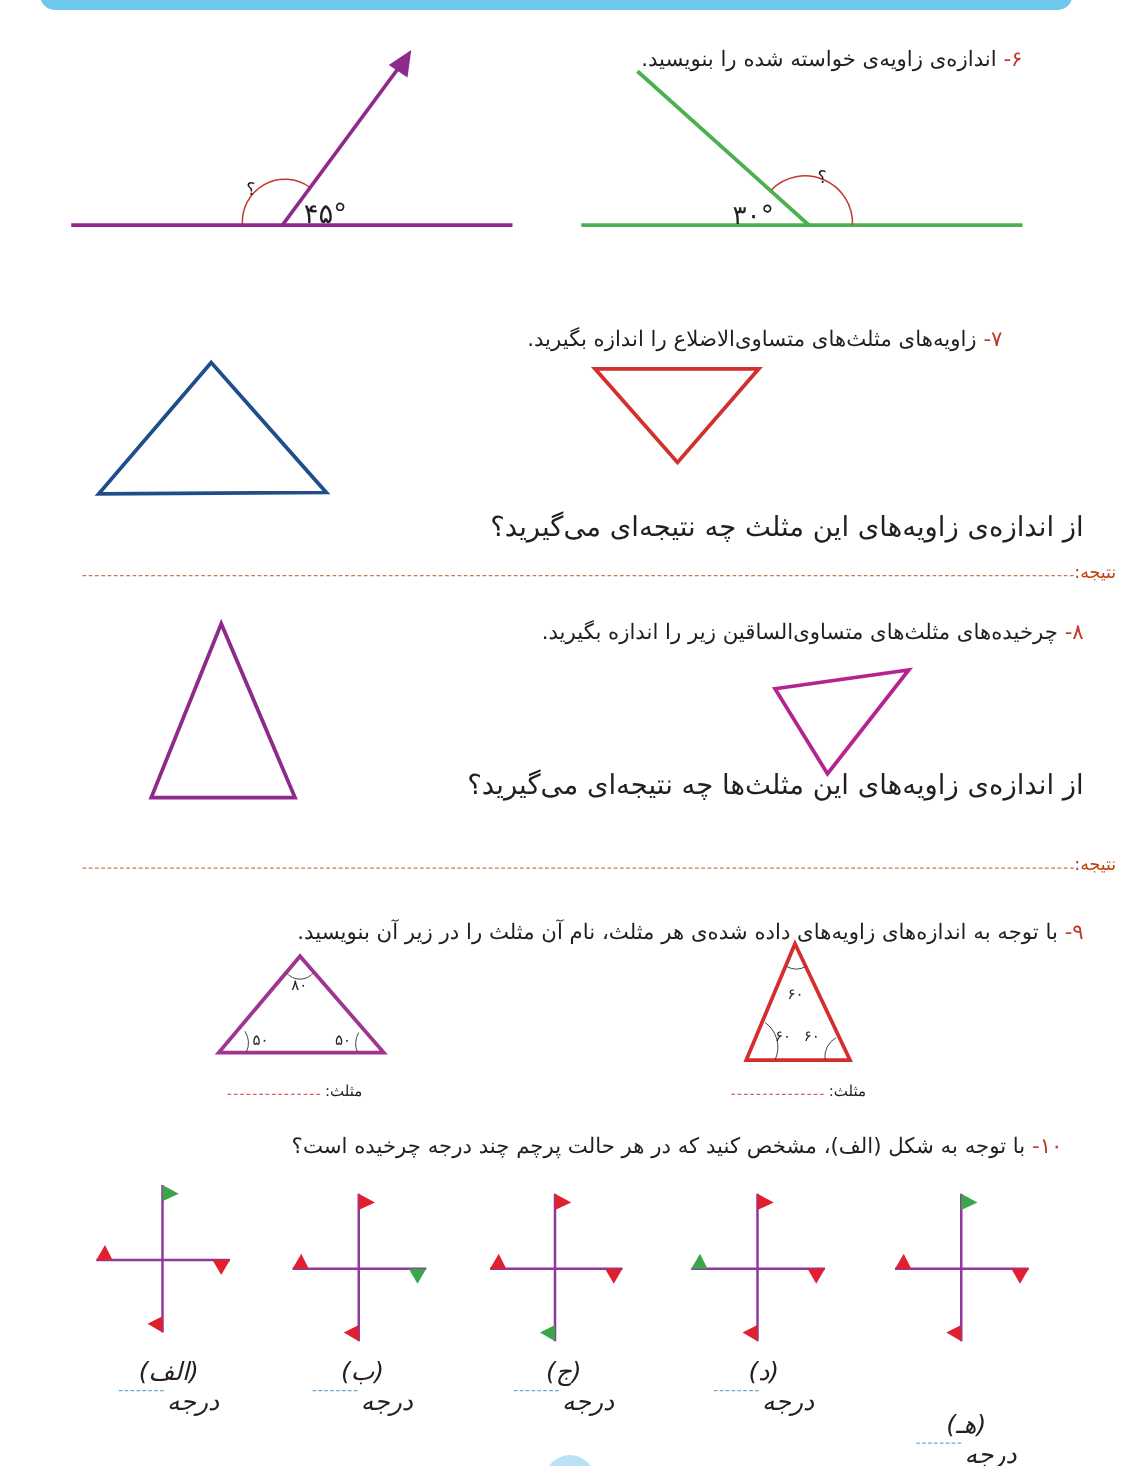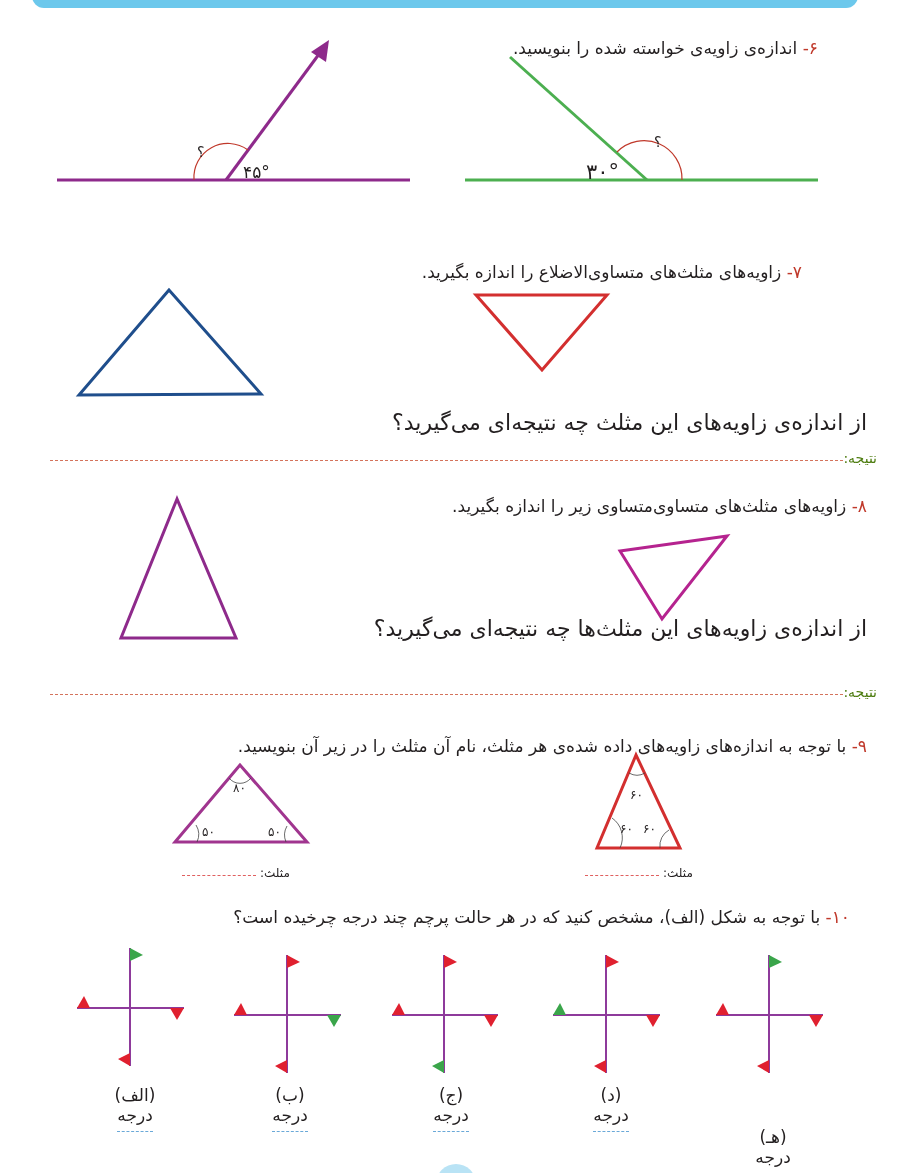"۴۵°" div.q { font-size: 17px -> 22px }
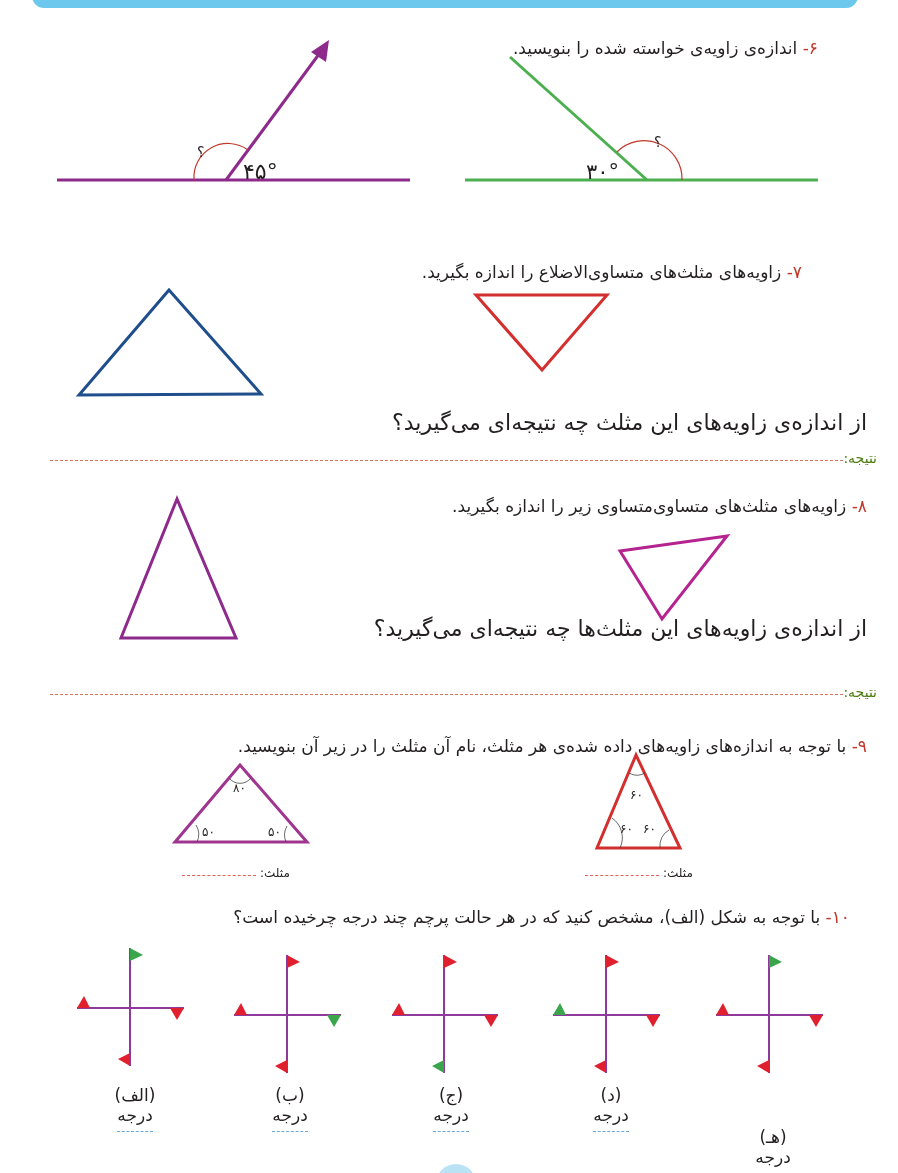"نتیجه:" .result-row { color: #4d7c0f -> #c2410c; left: 50px -> 66px }
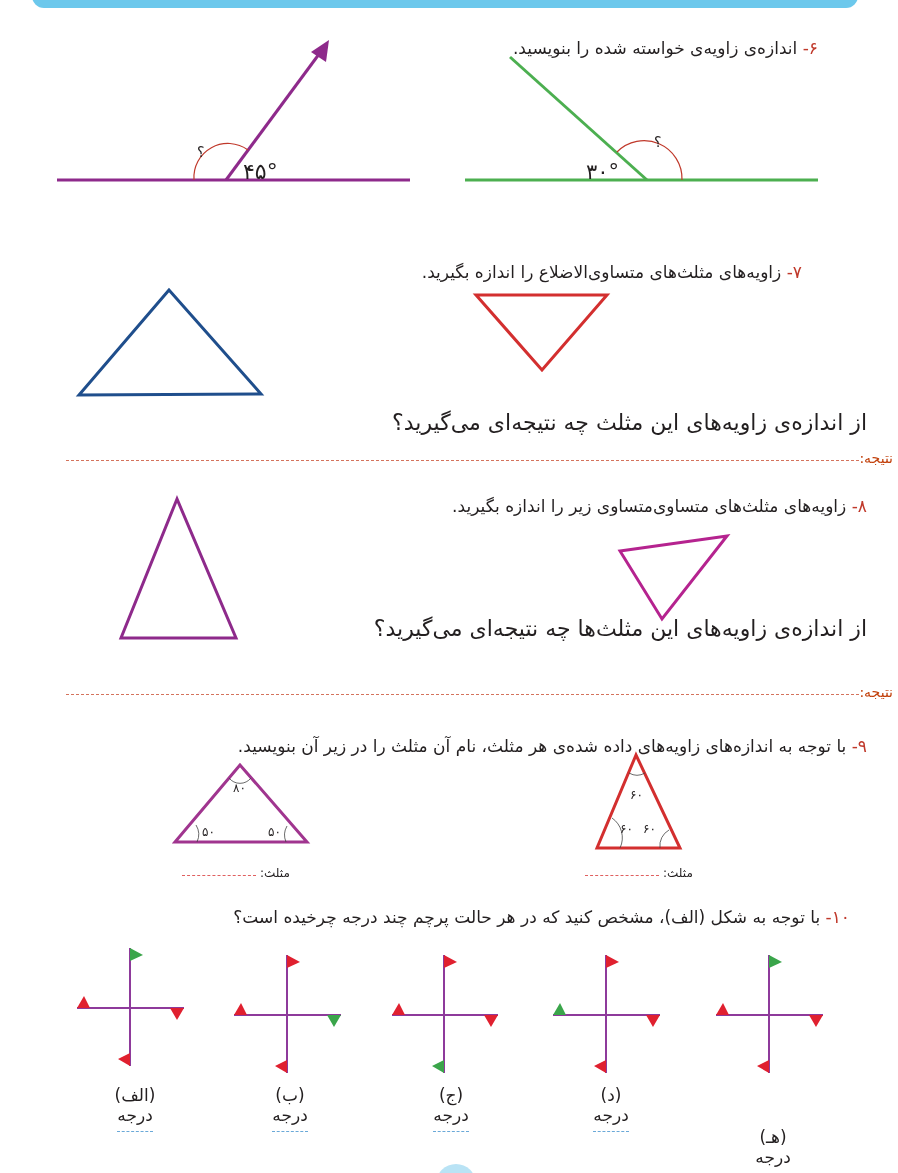"زاویه‌های مثلث‌های متساوی‌متساوی زیر را" span { text: زاویه‌های مثلث‌های متساوی‌متساوی -> چرخیده‌های مثلث‌های متساوی‌الساقین }
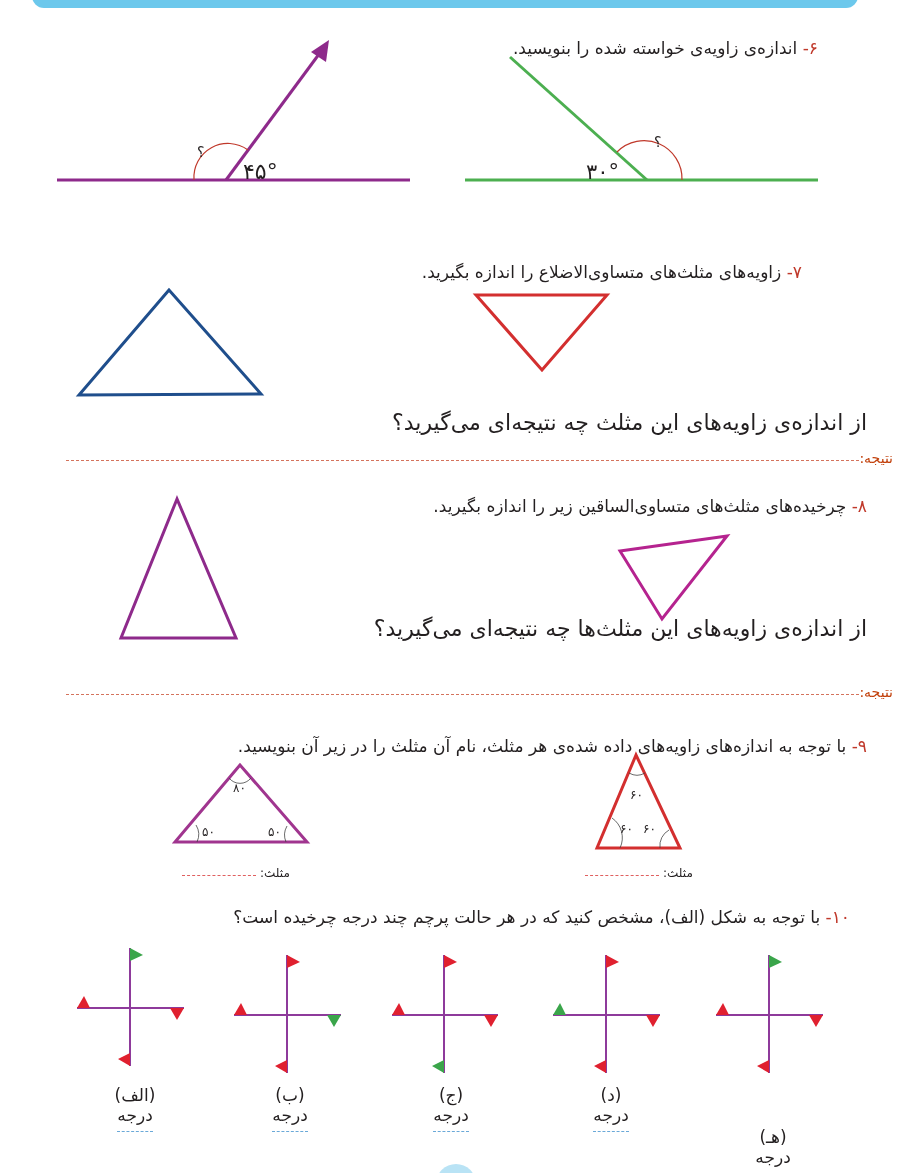"(الف)" .flag-cap { font-size: 17px -> 20px; font-style: none -> italic }
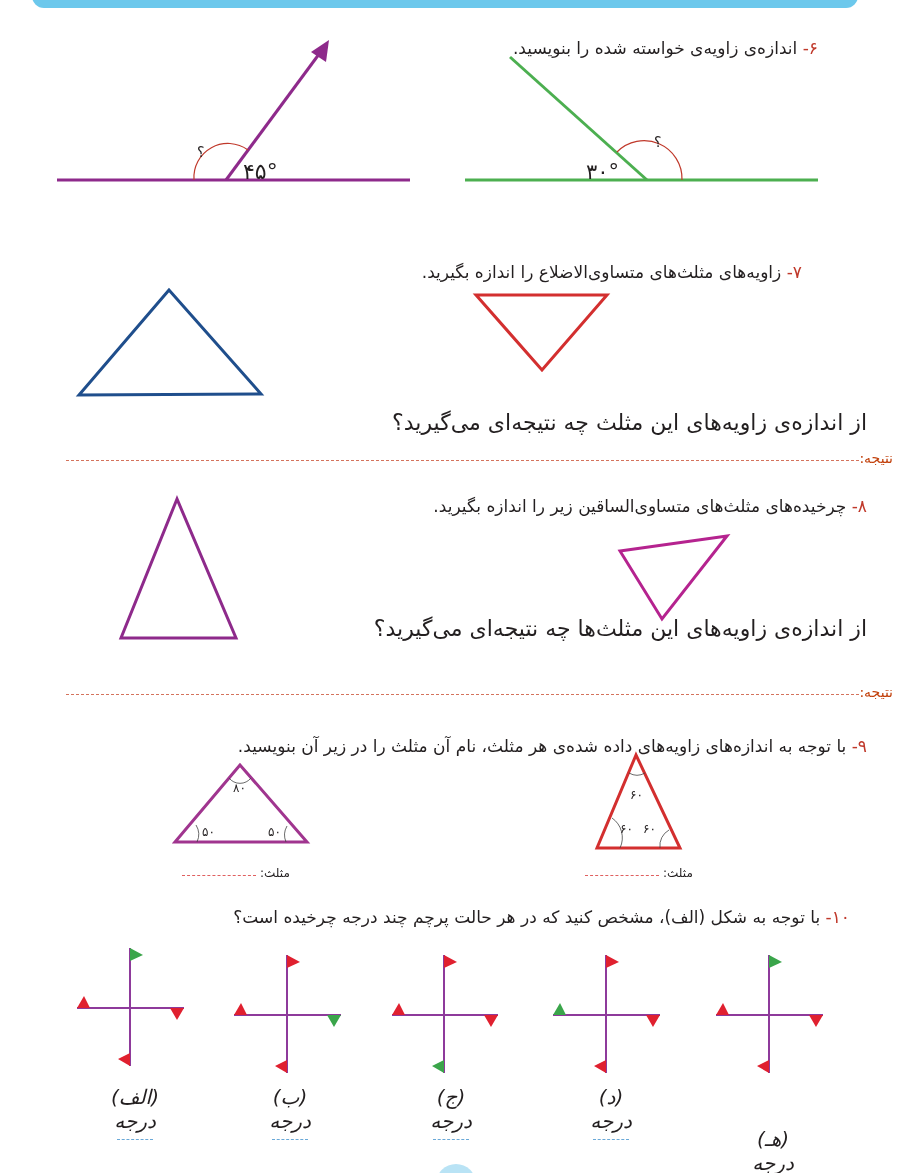"درجه" .flag-cap .deg { align-items: center -> flex-start; flex-direction: column -> none }
